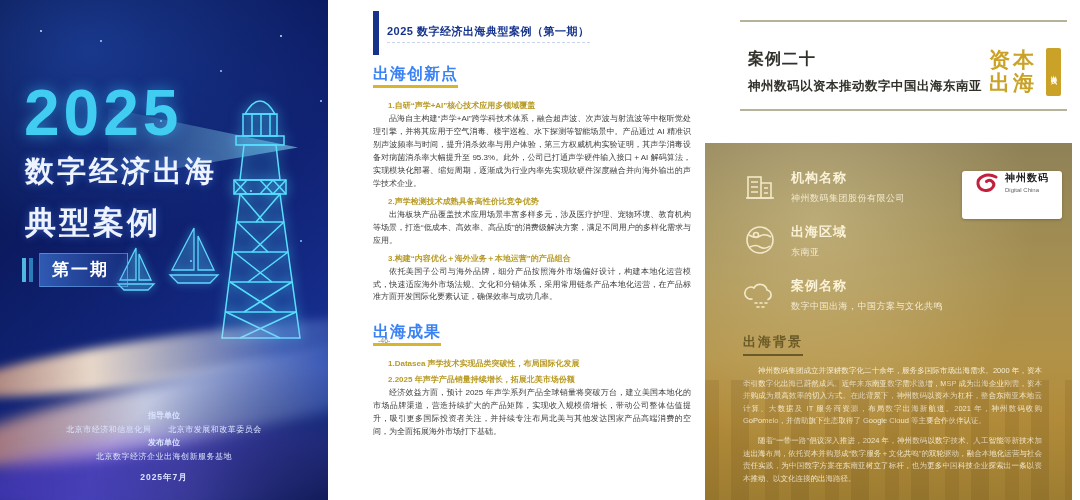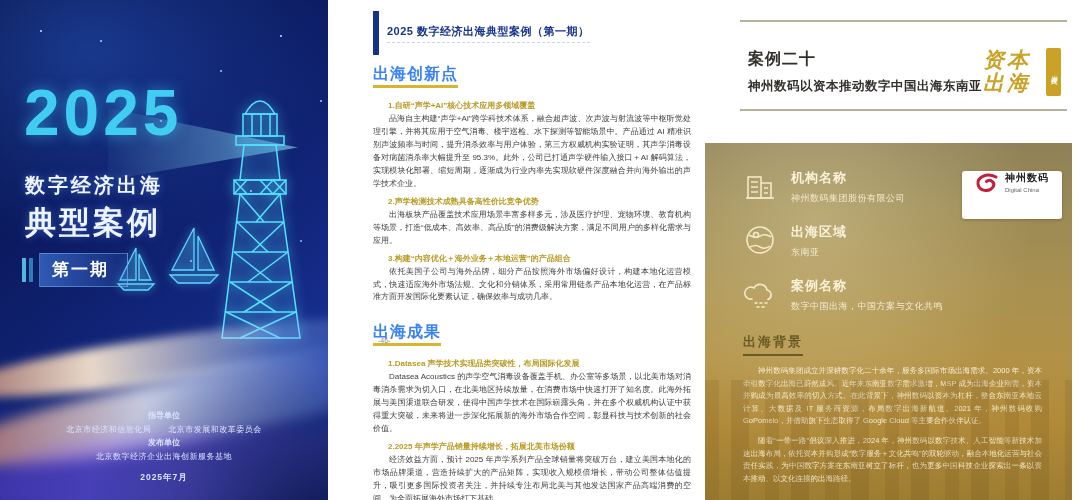"资本" .mode-wrap { font-style: italic -> none; gap: 15px -> 9px }
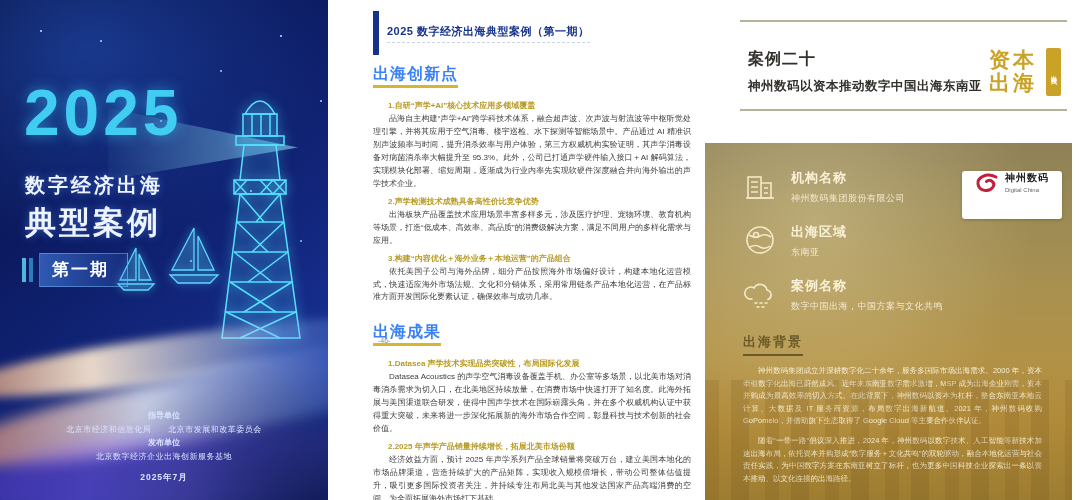"数字经济出海" .cover-title1 { font-size: 20px -> 29px; top: 172px -> 152px }
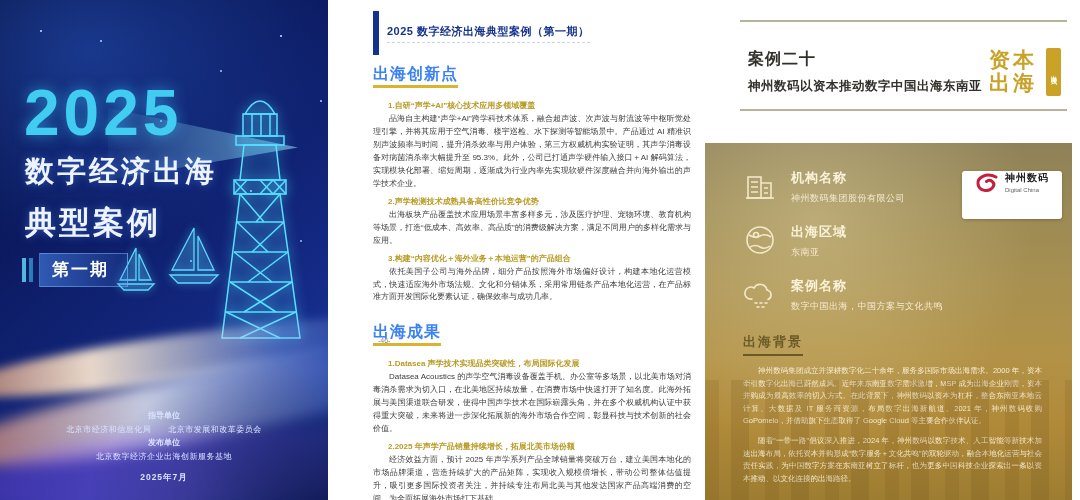"Datasea Acoustics" p.body-p { html: <p>Datasea Acoustics 的声学空气消毒设备覆盖手机、办公室等多场景，以北美市场对消毒消杀需求为切入口，在北美地区持续放量，在消费市场中快速打开了知名度。此海外拓展与美国渠道联合研发，使得中国声学技术在国际崭露头角，并在多个权威机构认证中获得重大突破，未来将进一步深化拓展新的海外市场合作空间，彰显科技与技术创新的社会价值。</p> -> none }
